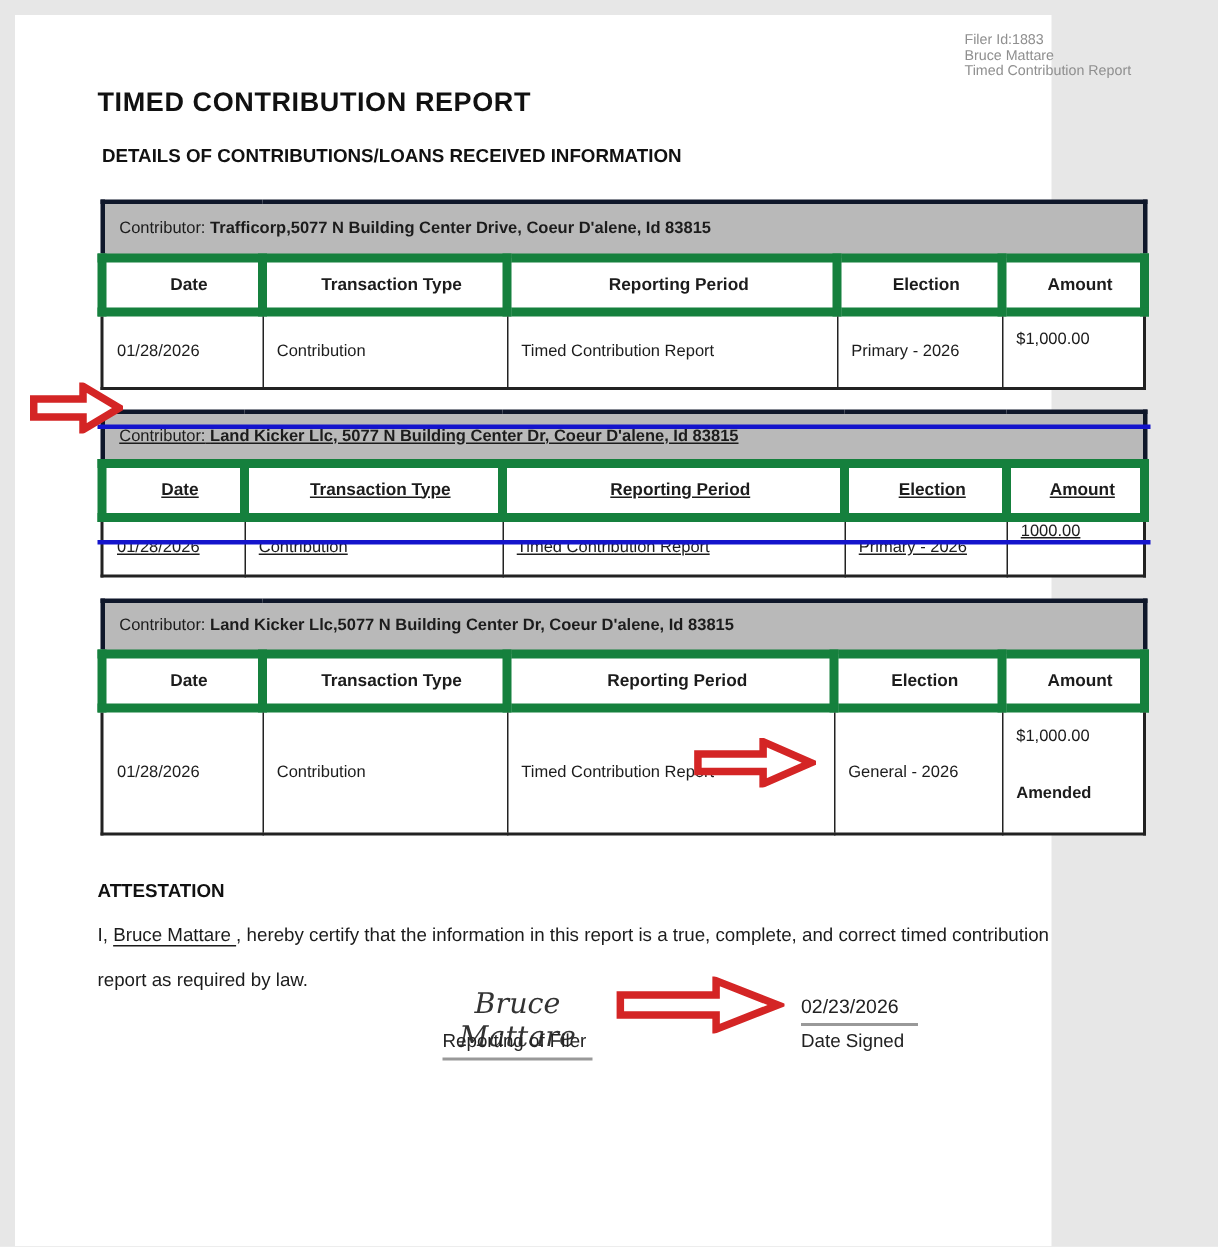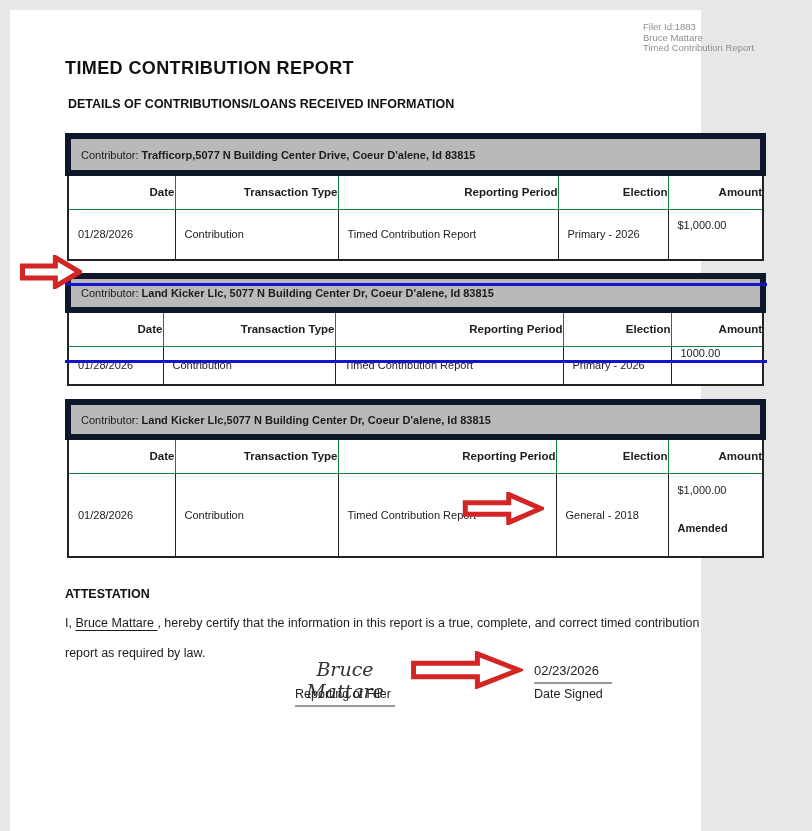"Contributor: Trafficorp,5077 N Building" td.contrib-cell { border: 6px solid #0f172a -> 3px solid #0f172a }
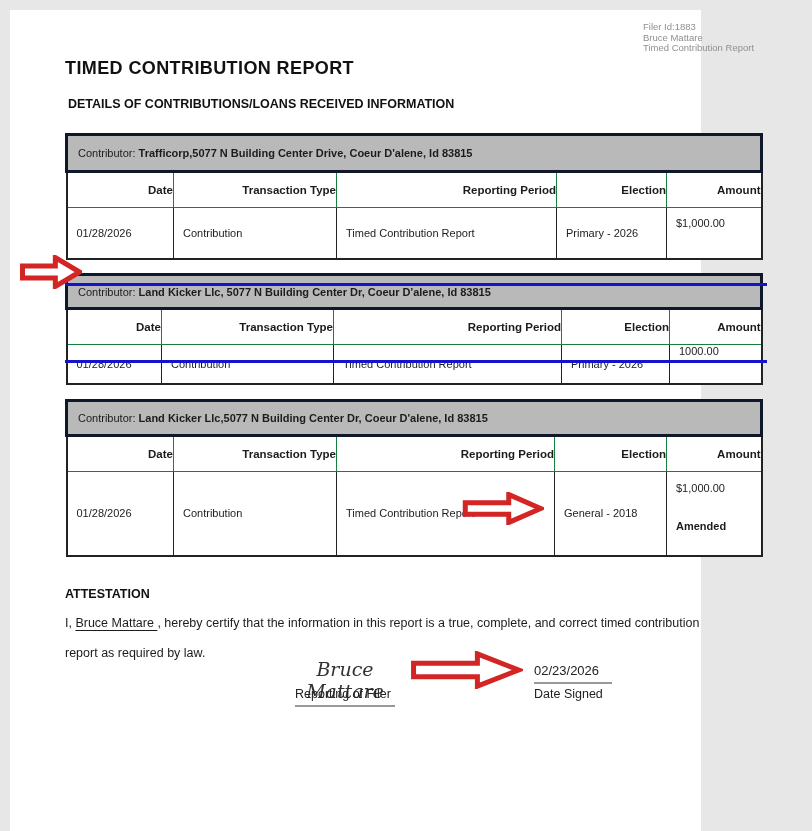"Date" th { border: 1px solid #15803d -> 6px solid #15803d; text-align: right -> center }
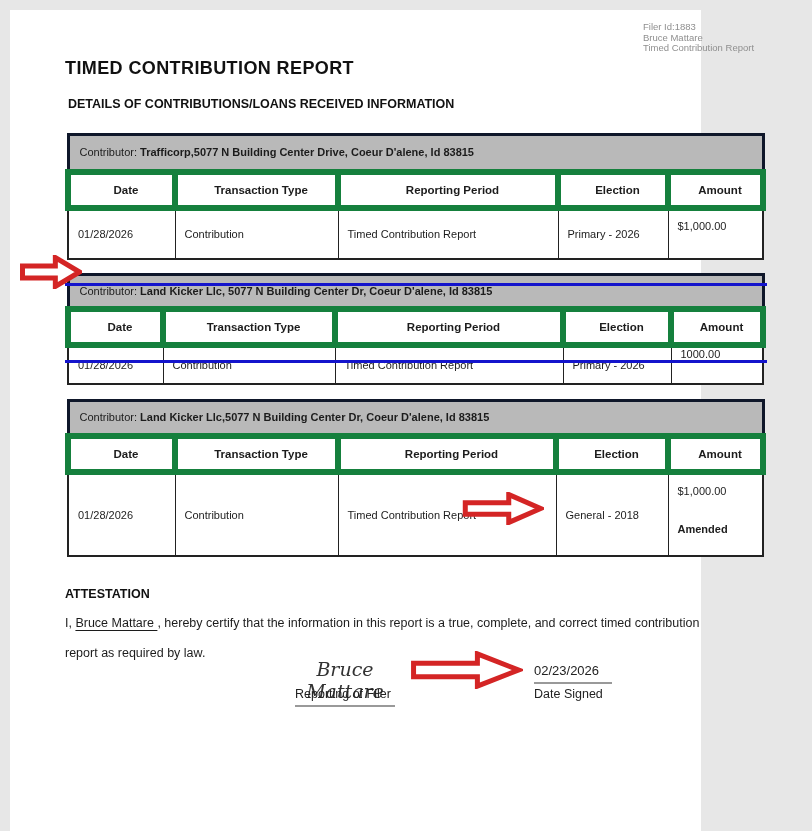"Contributor: Land Kicker Llc, 5077" .t2 { text-decoration: none -> underline }
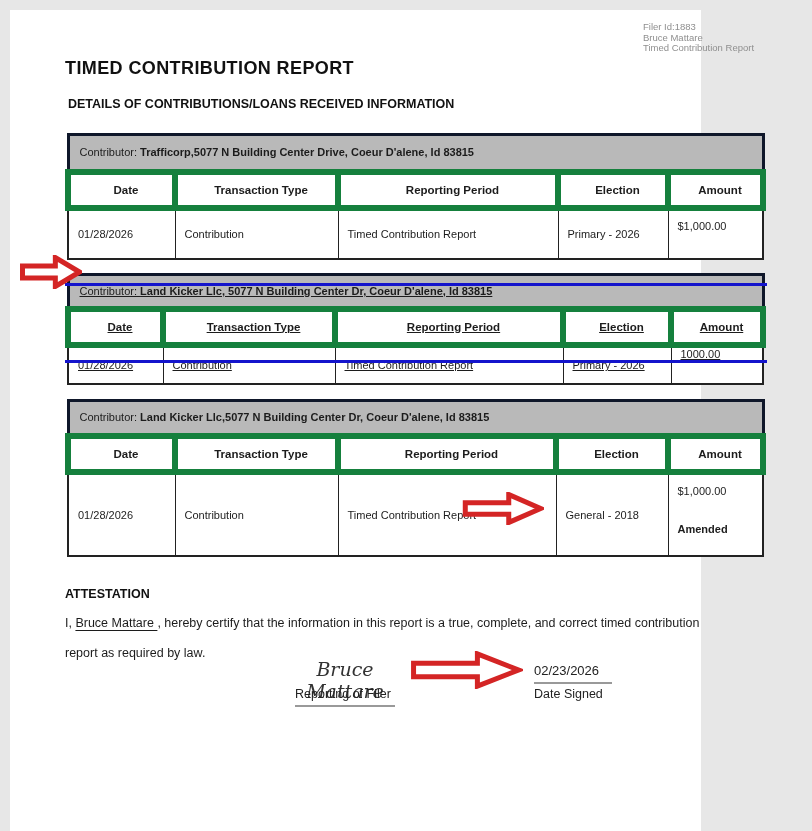"General - 2018" td.cell { text: 2018 -> 2026 }
